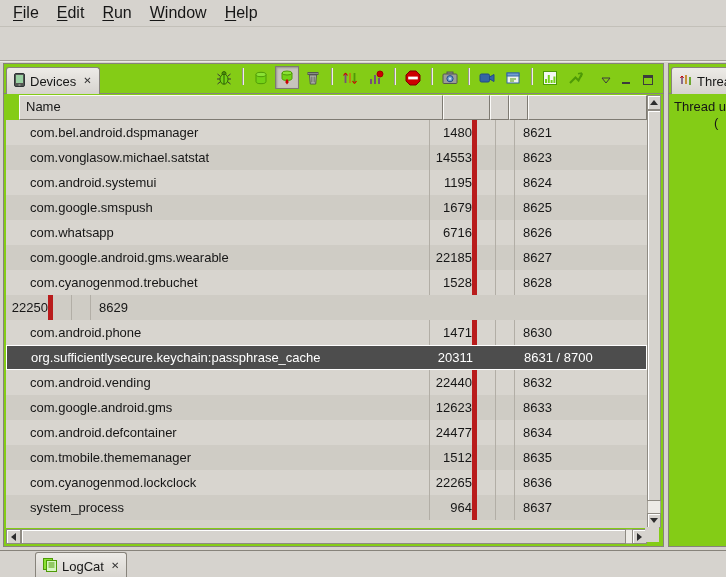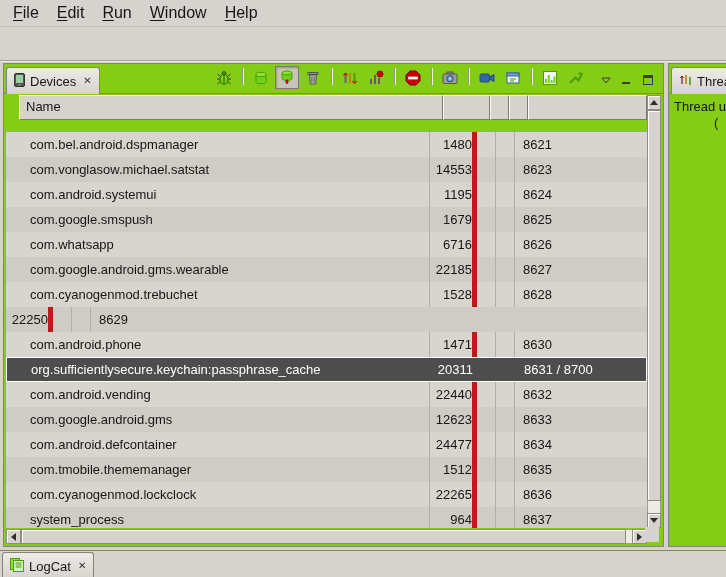"com.bel.android.dspmanager" .rows { margin-top: 12px -> none }
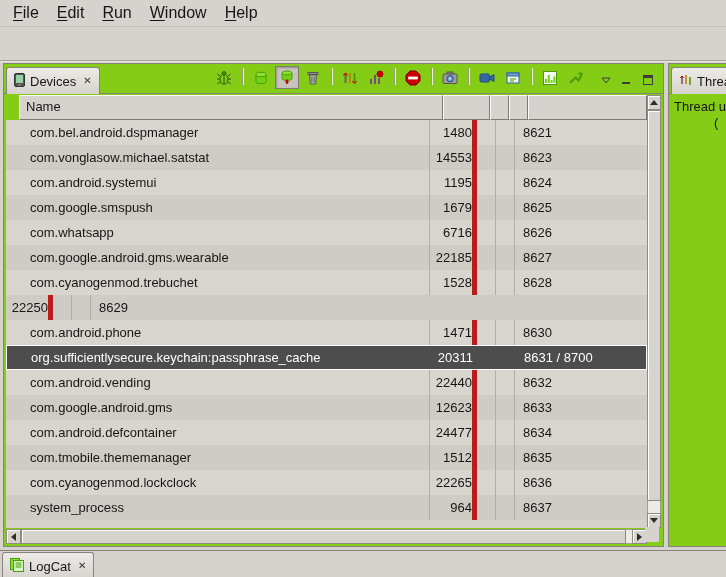"LogCat" .logcat-pane .pane-header { margin-left: none -> 33px }
